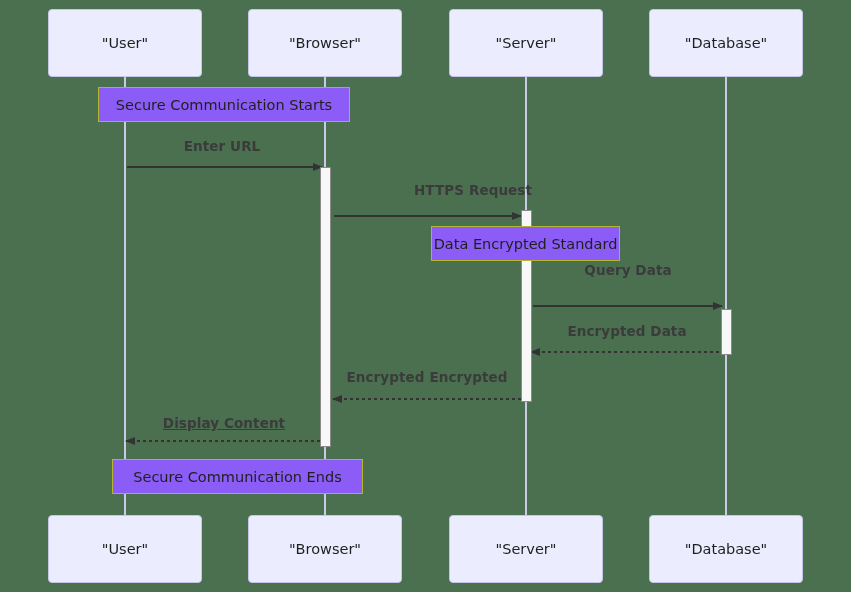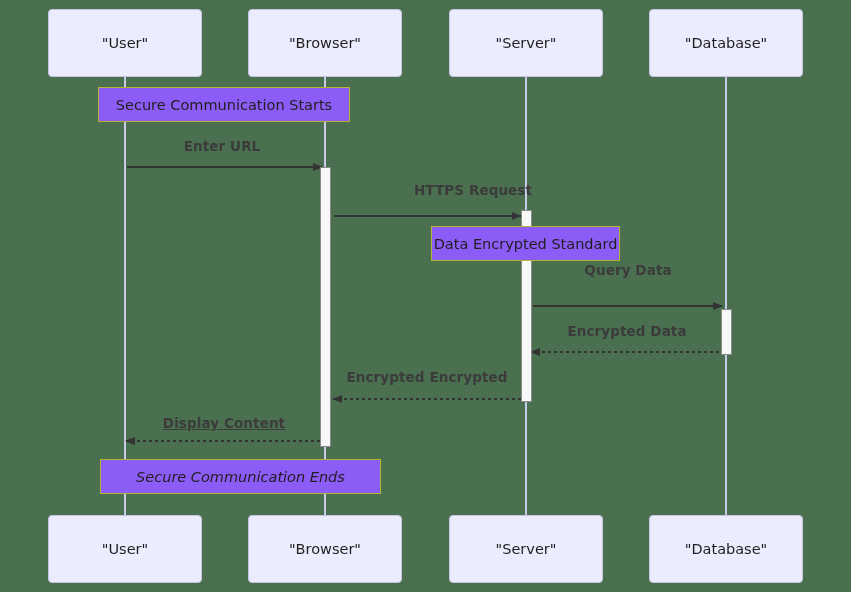"Secure Communication Ends" div.note-box { font-style: italic -> none; left: 100px -> 112px; width: 281px -> 251px }
